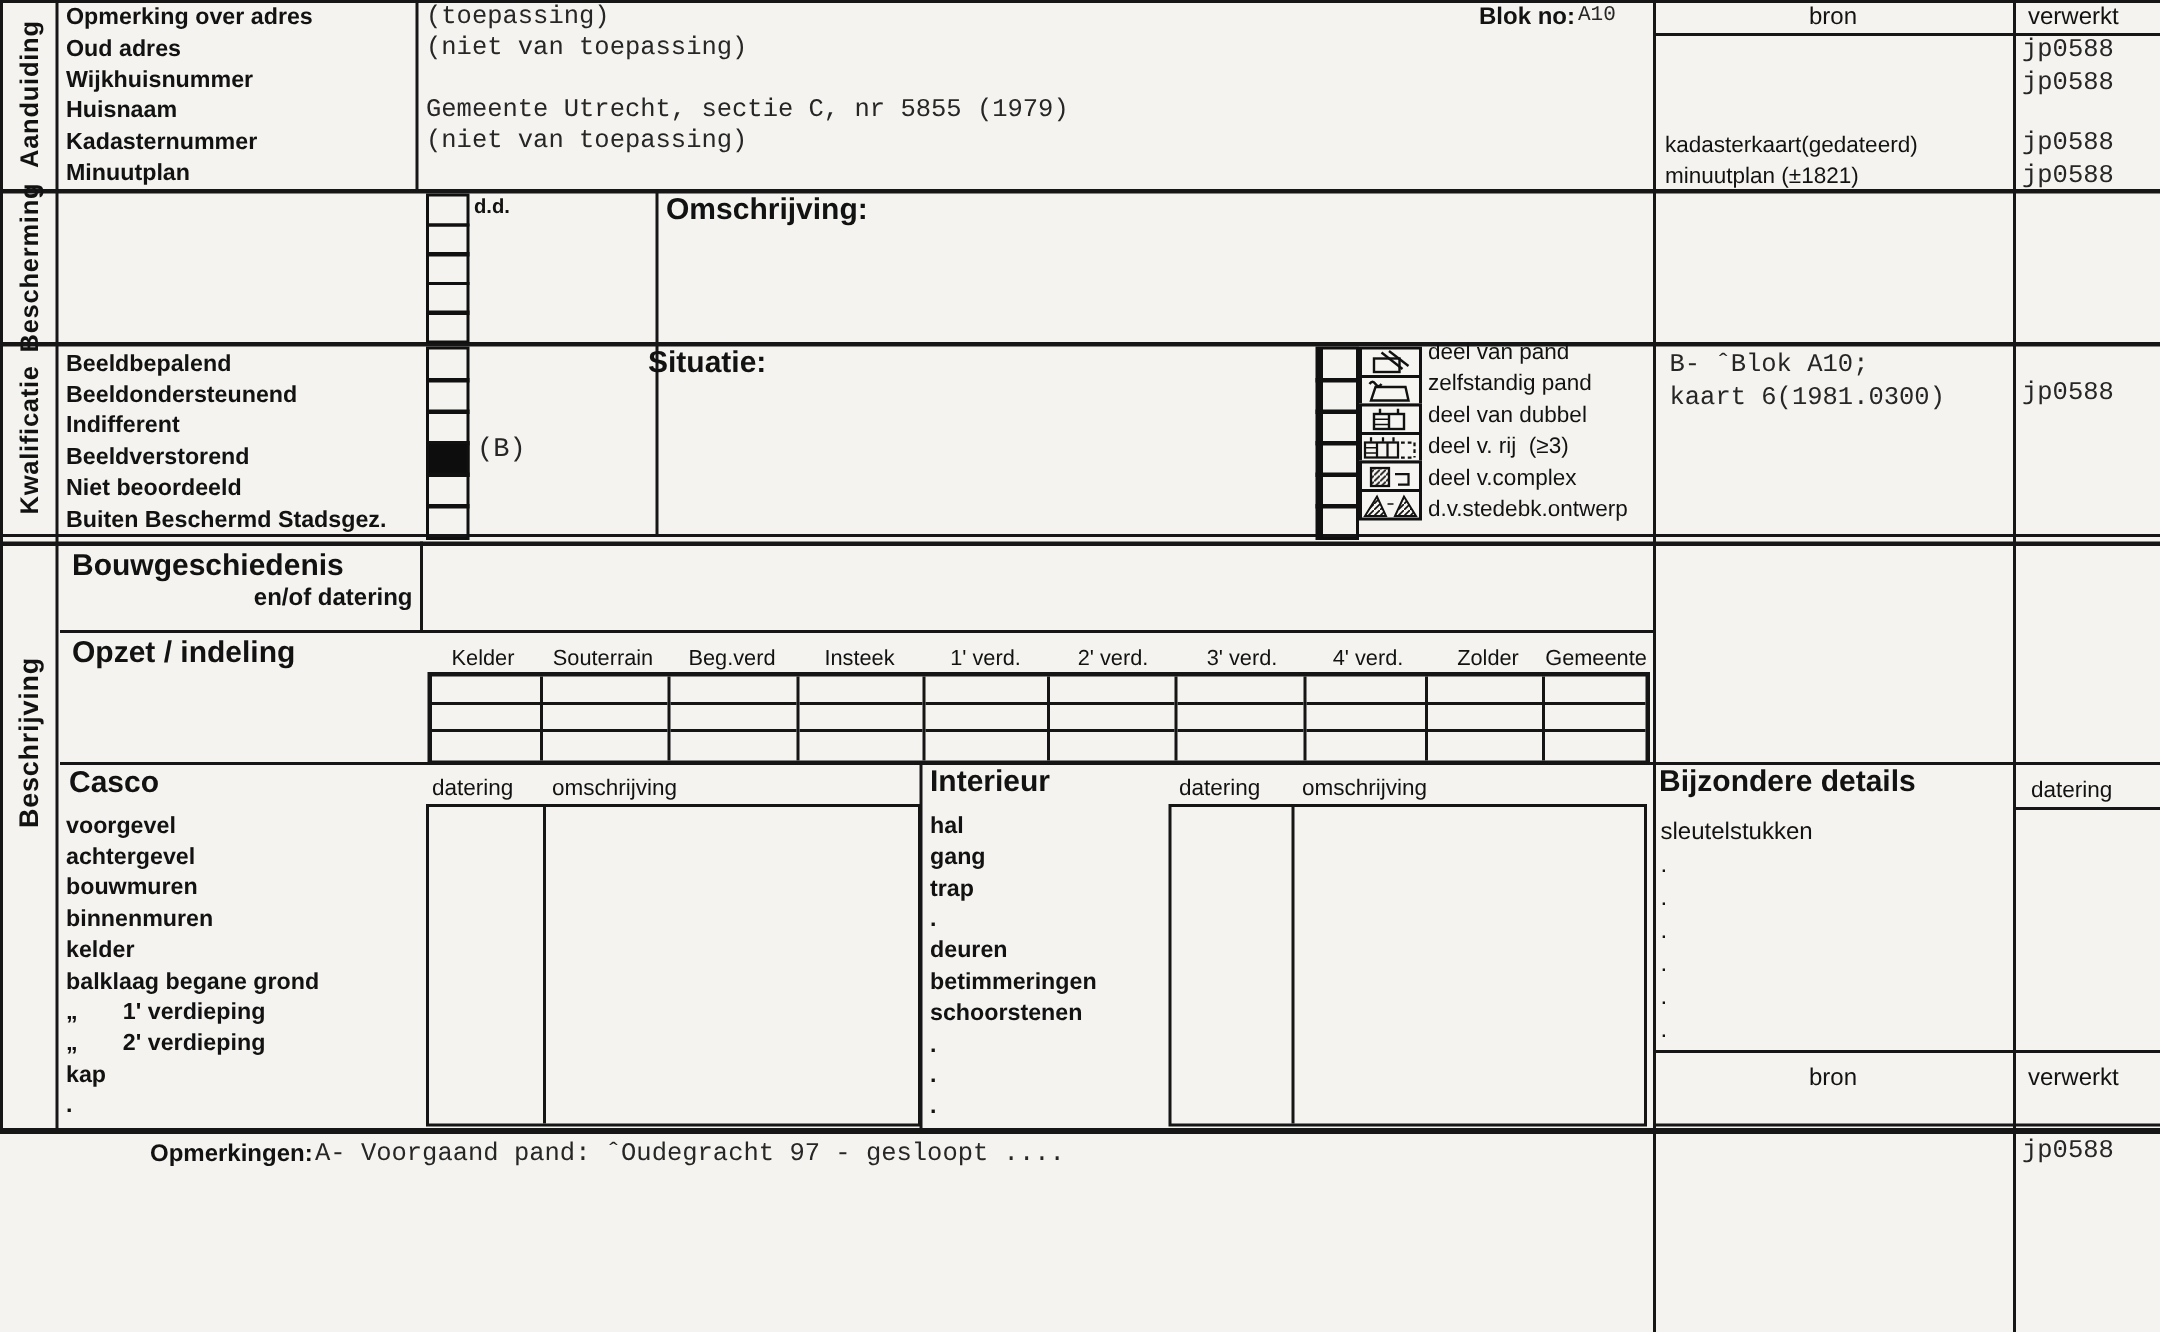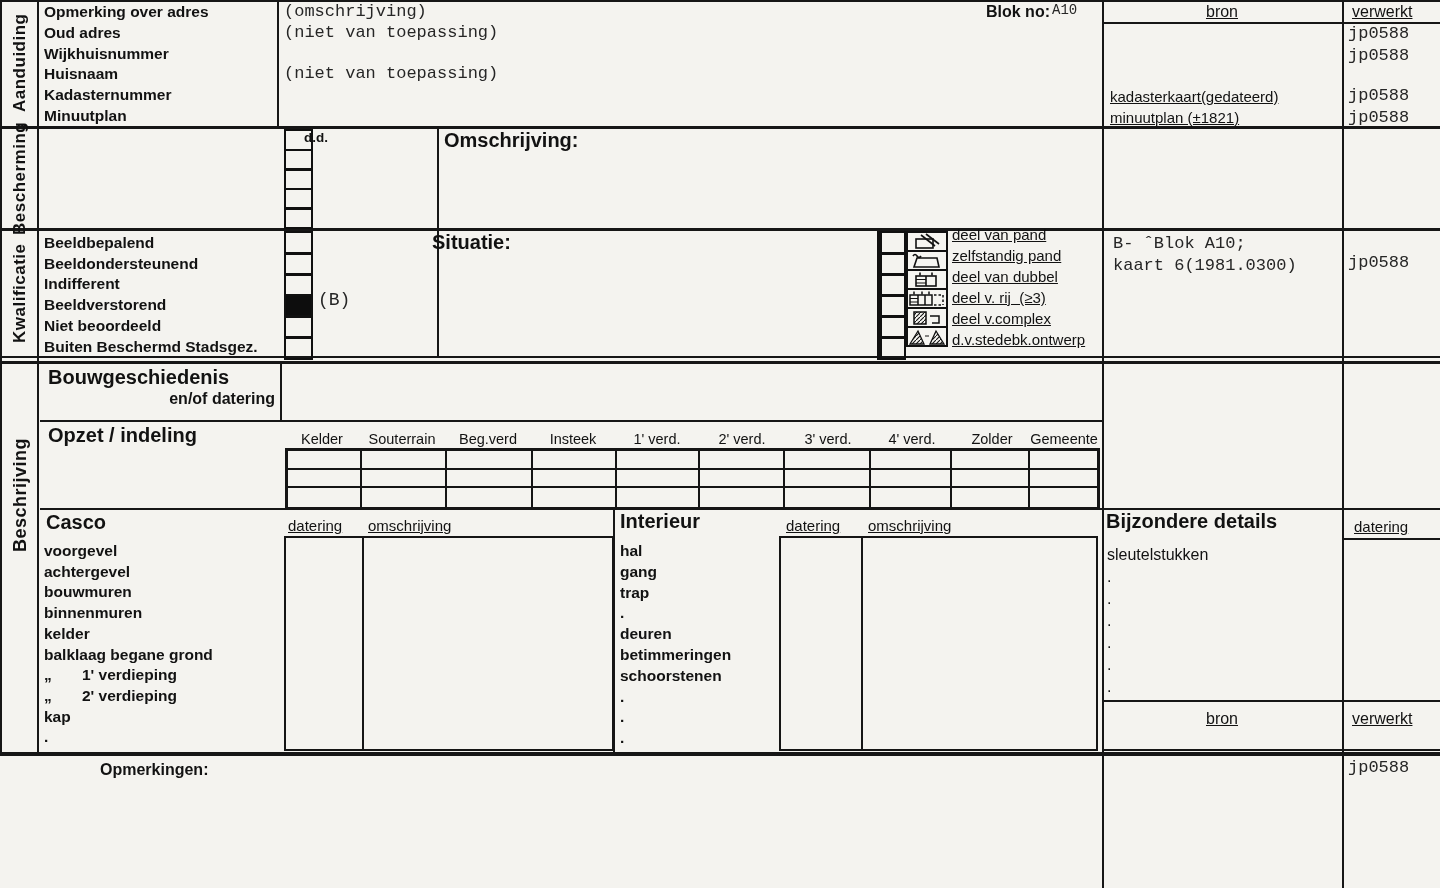"(omschrijving)" div { text: omschrijving -> toepassing }
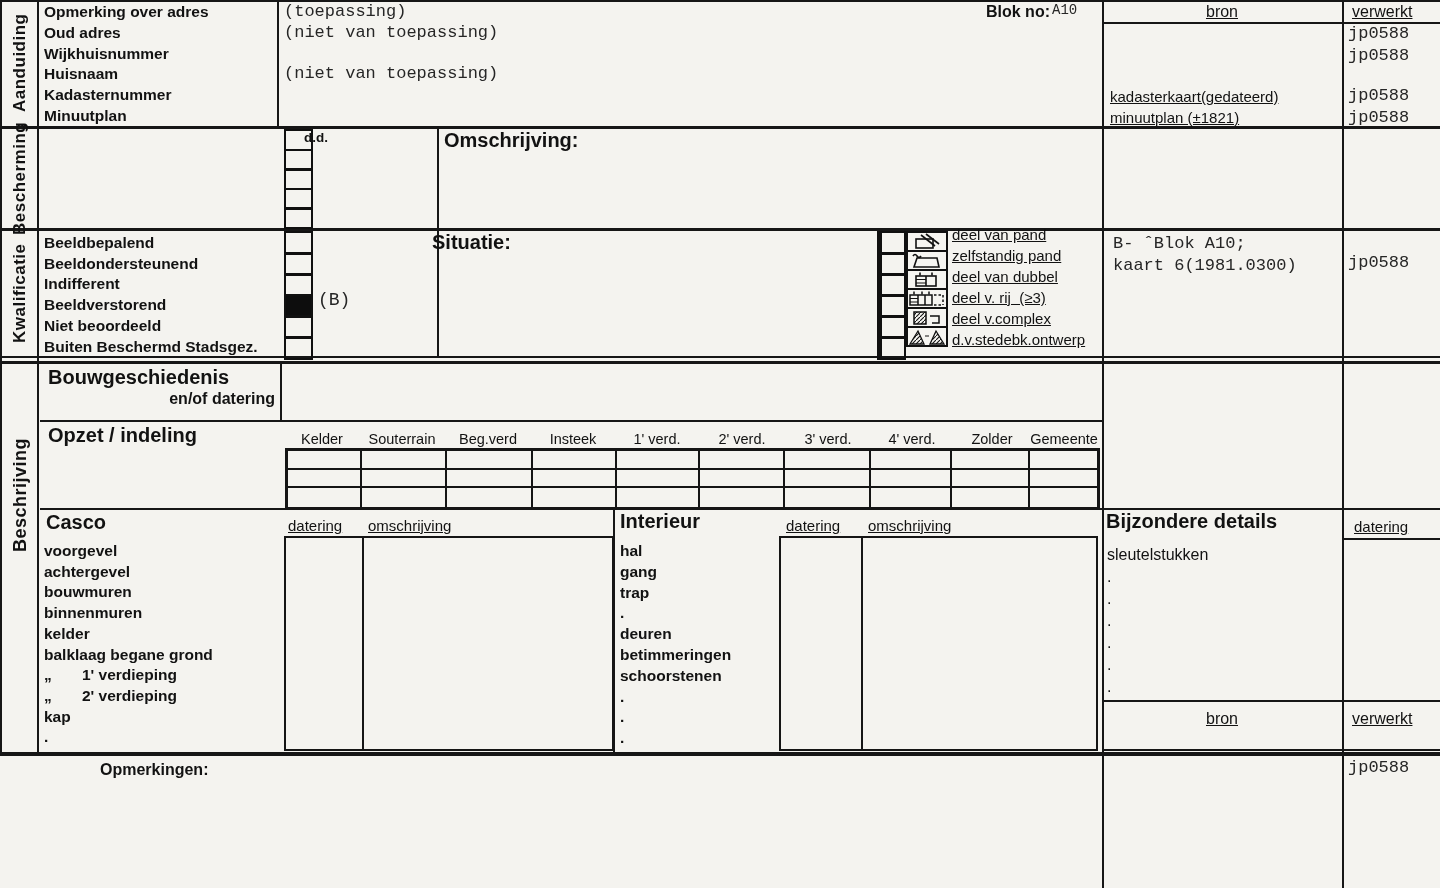"bron" .small { text-decoration: underline -> none }
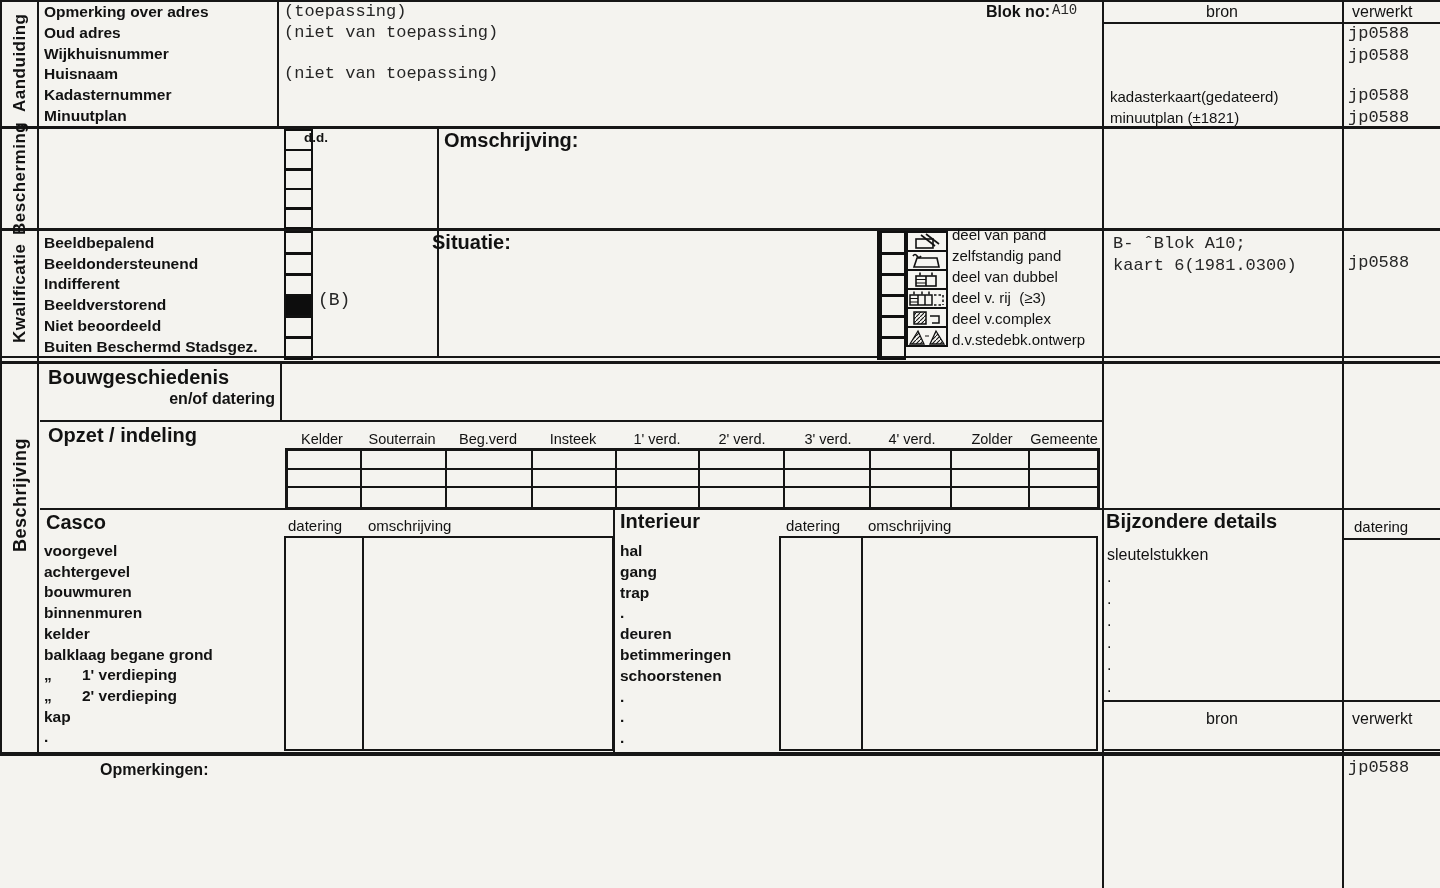"Gemeente Utrecht, sectie C, nr" div { html: none -> <div>Gemeente Utrecht, sectie C, nr 5855 (1979)</div> }
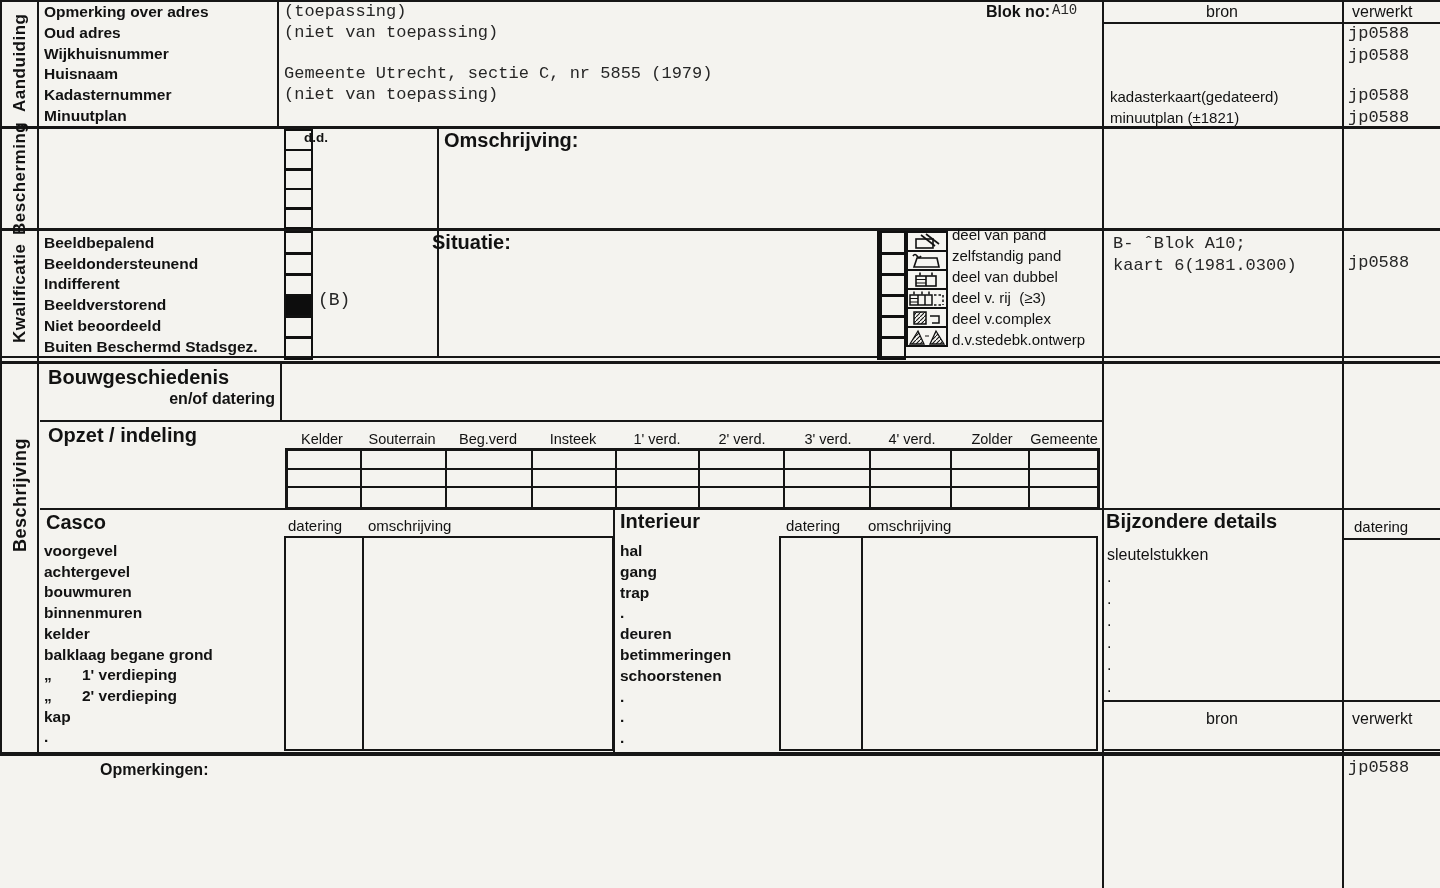"d.d." span.abs { left: 304px -> 316px }
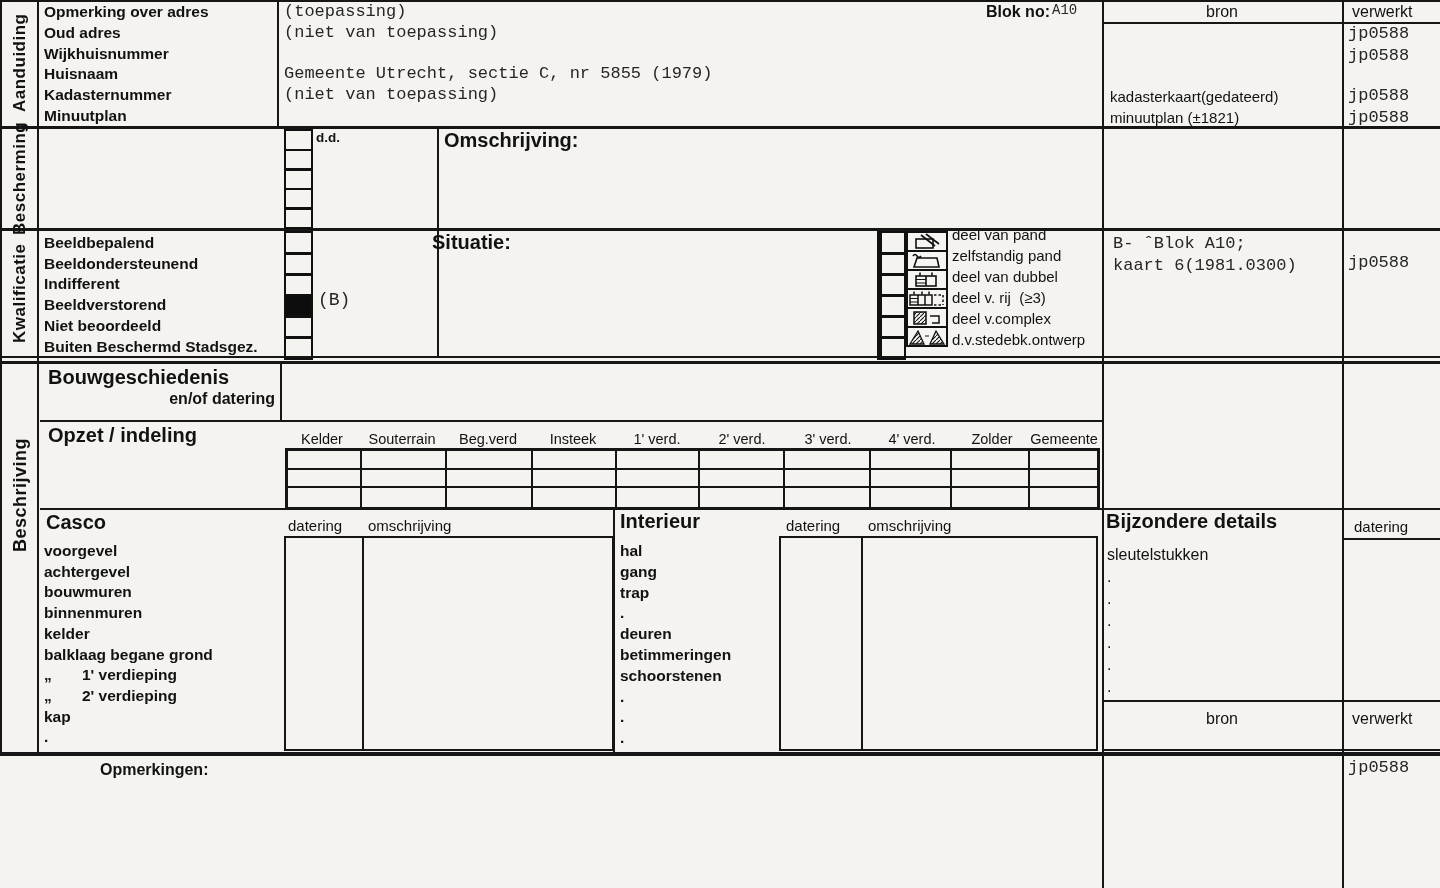"A- Voorgaand pand: ˆOudegracht 97" span.abs { html: none -> <span>A- Voorgaand pand: ˆOudegracht 97 - gesloopt ....</span> }
